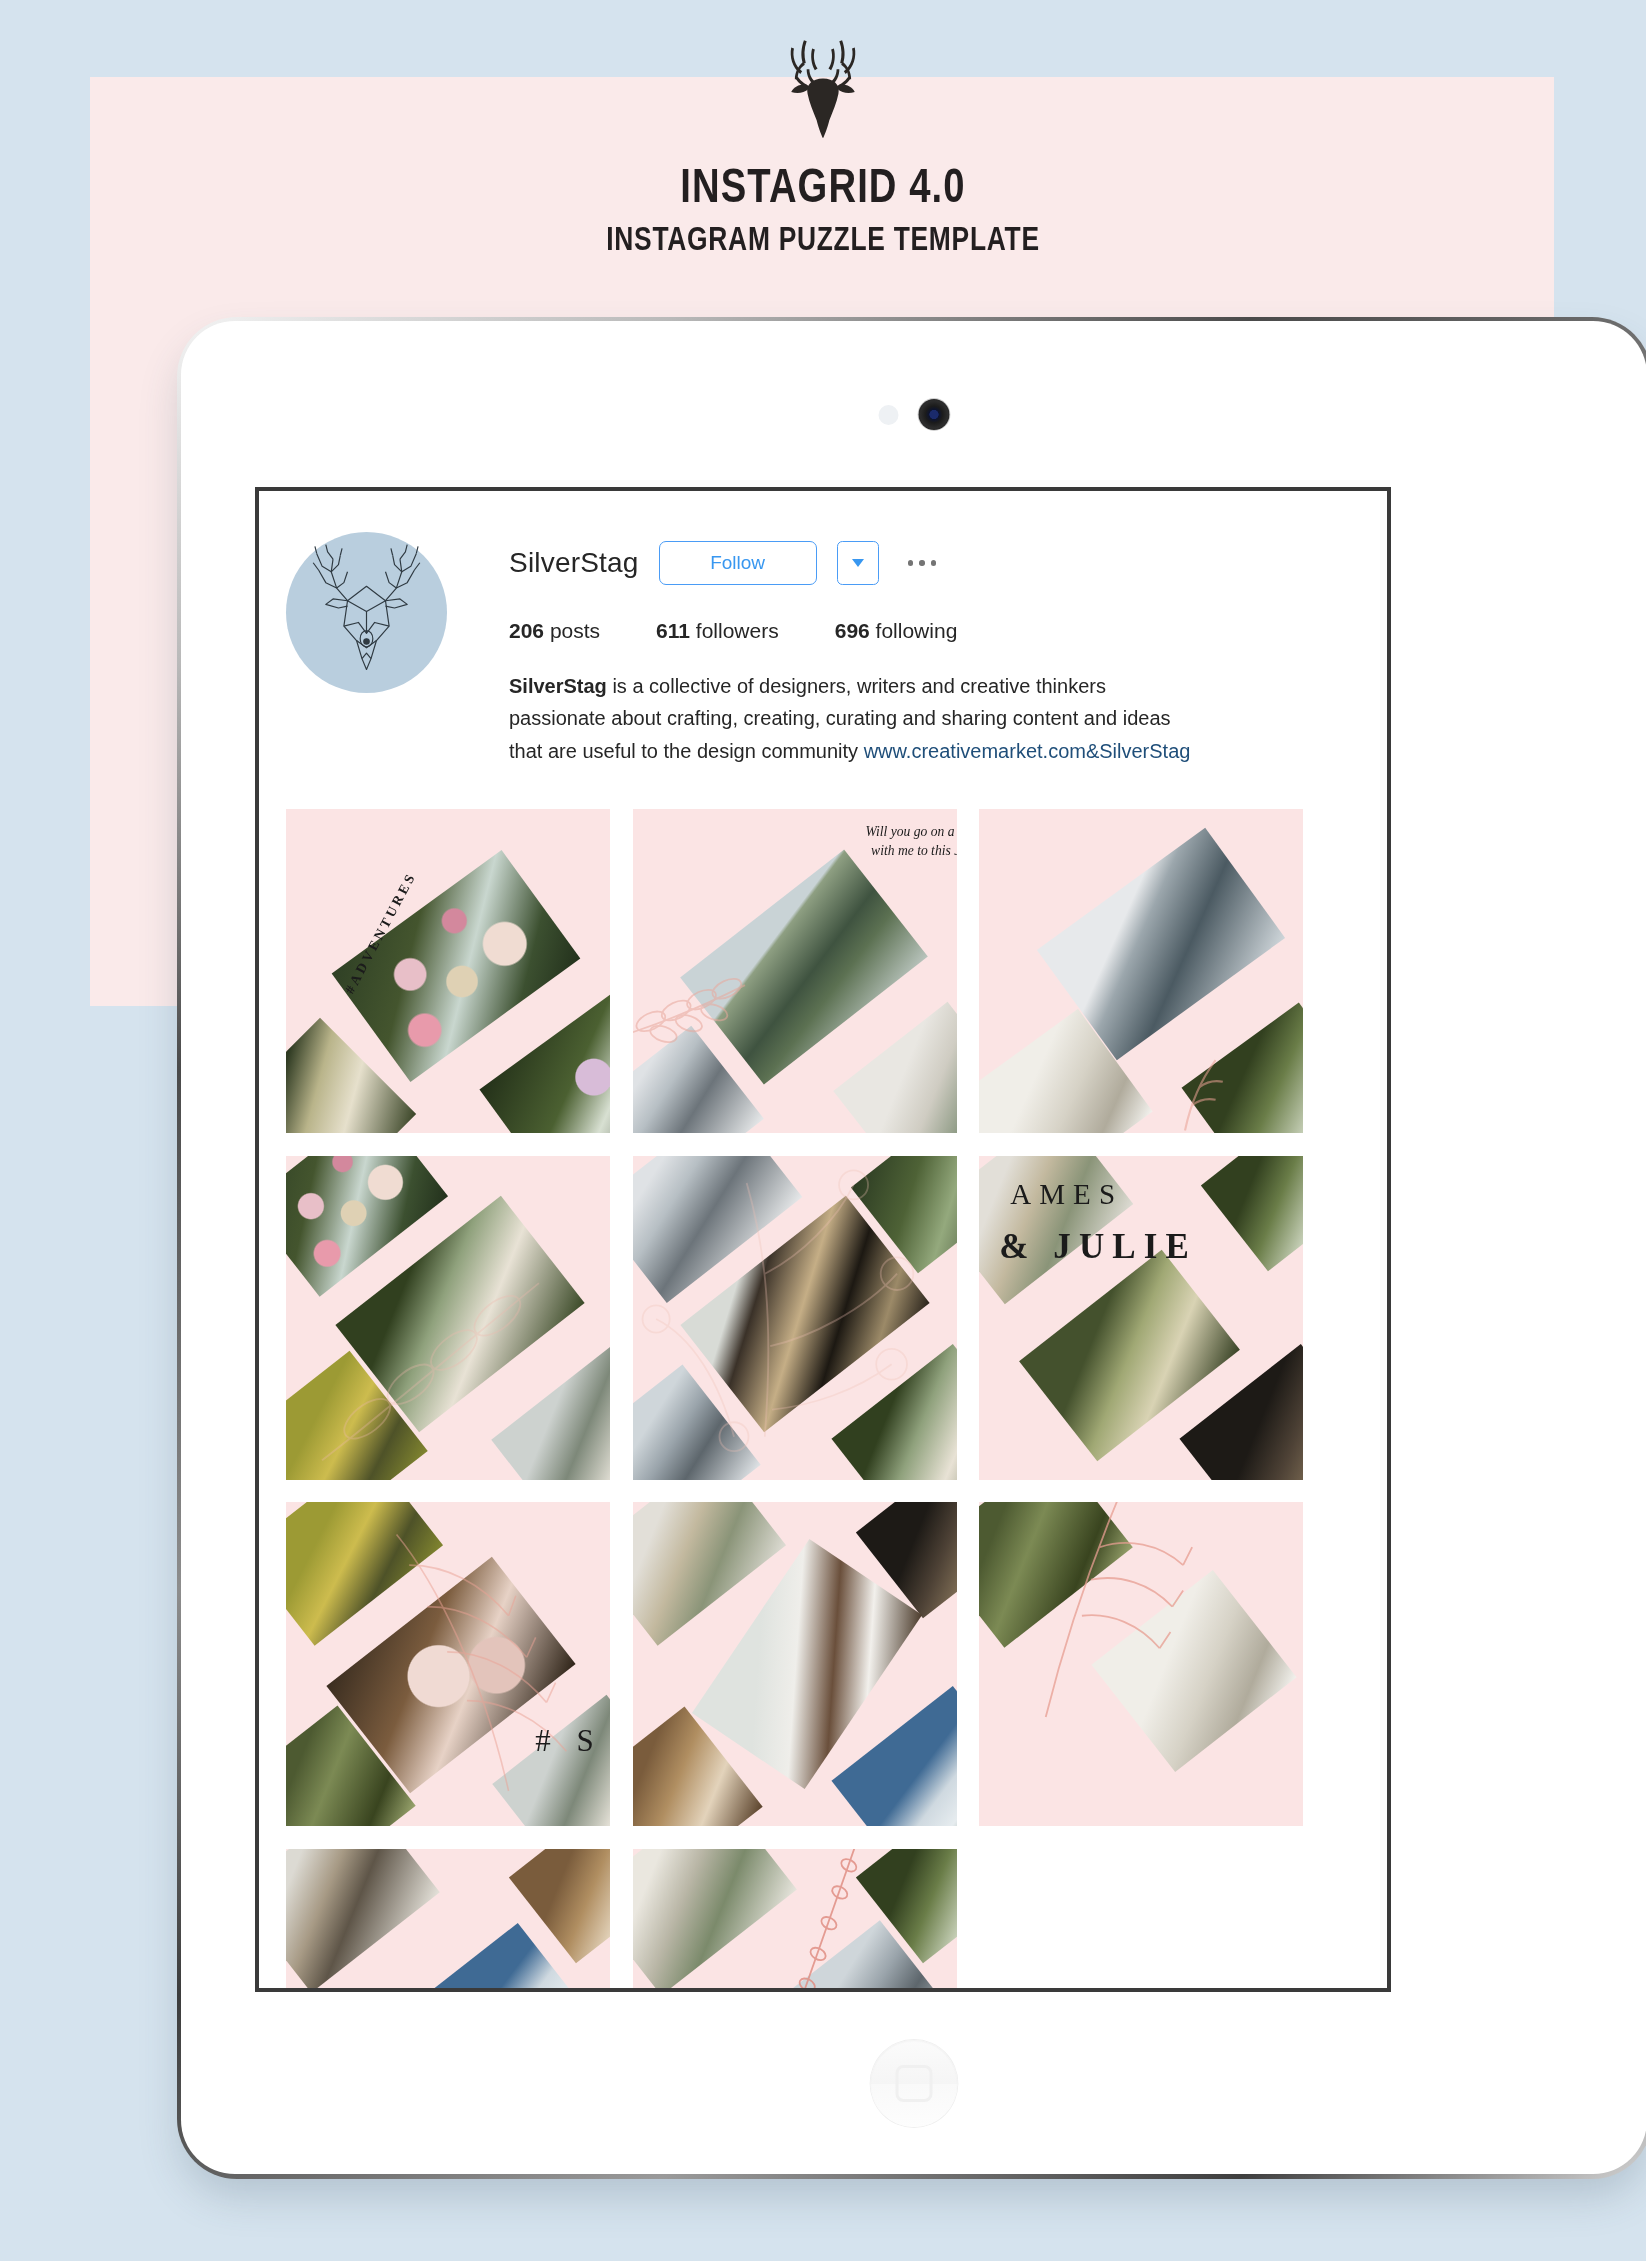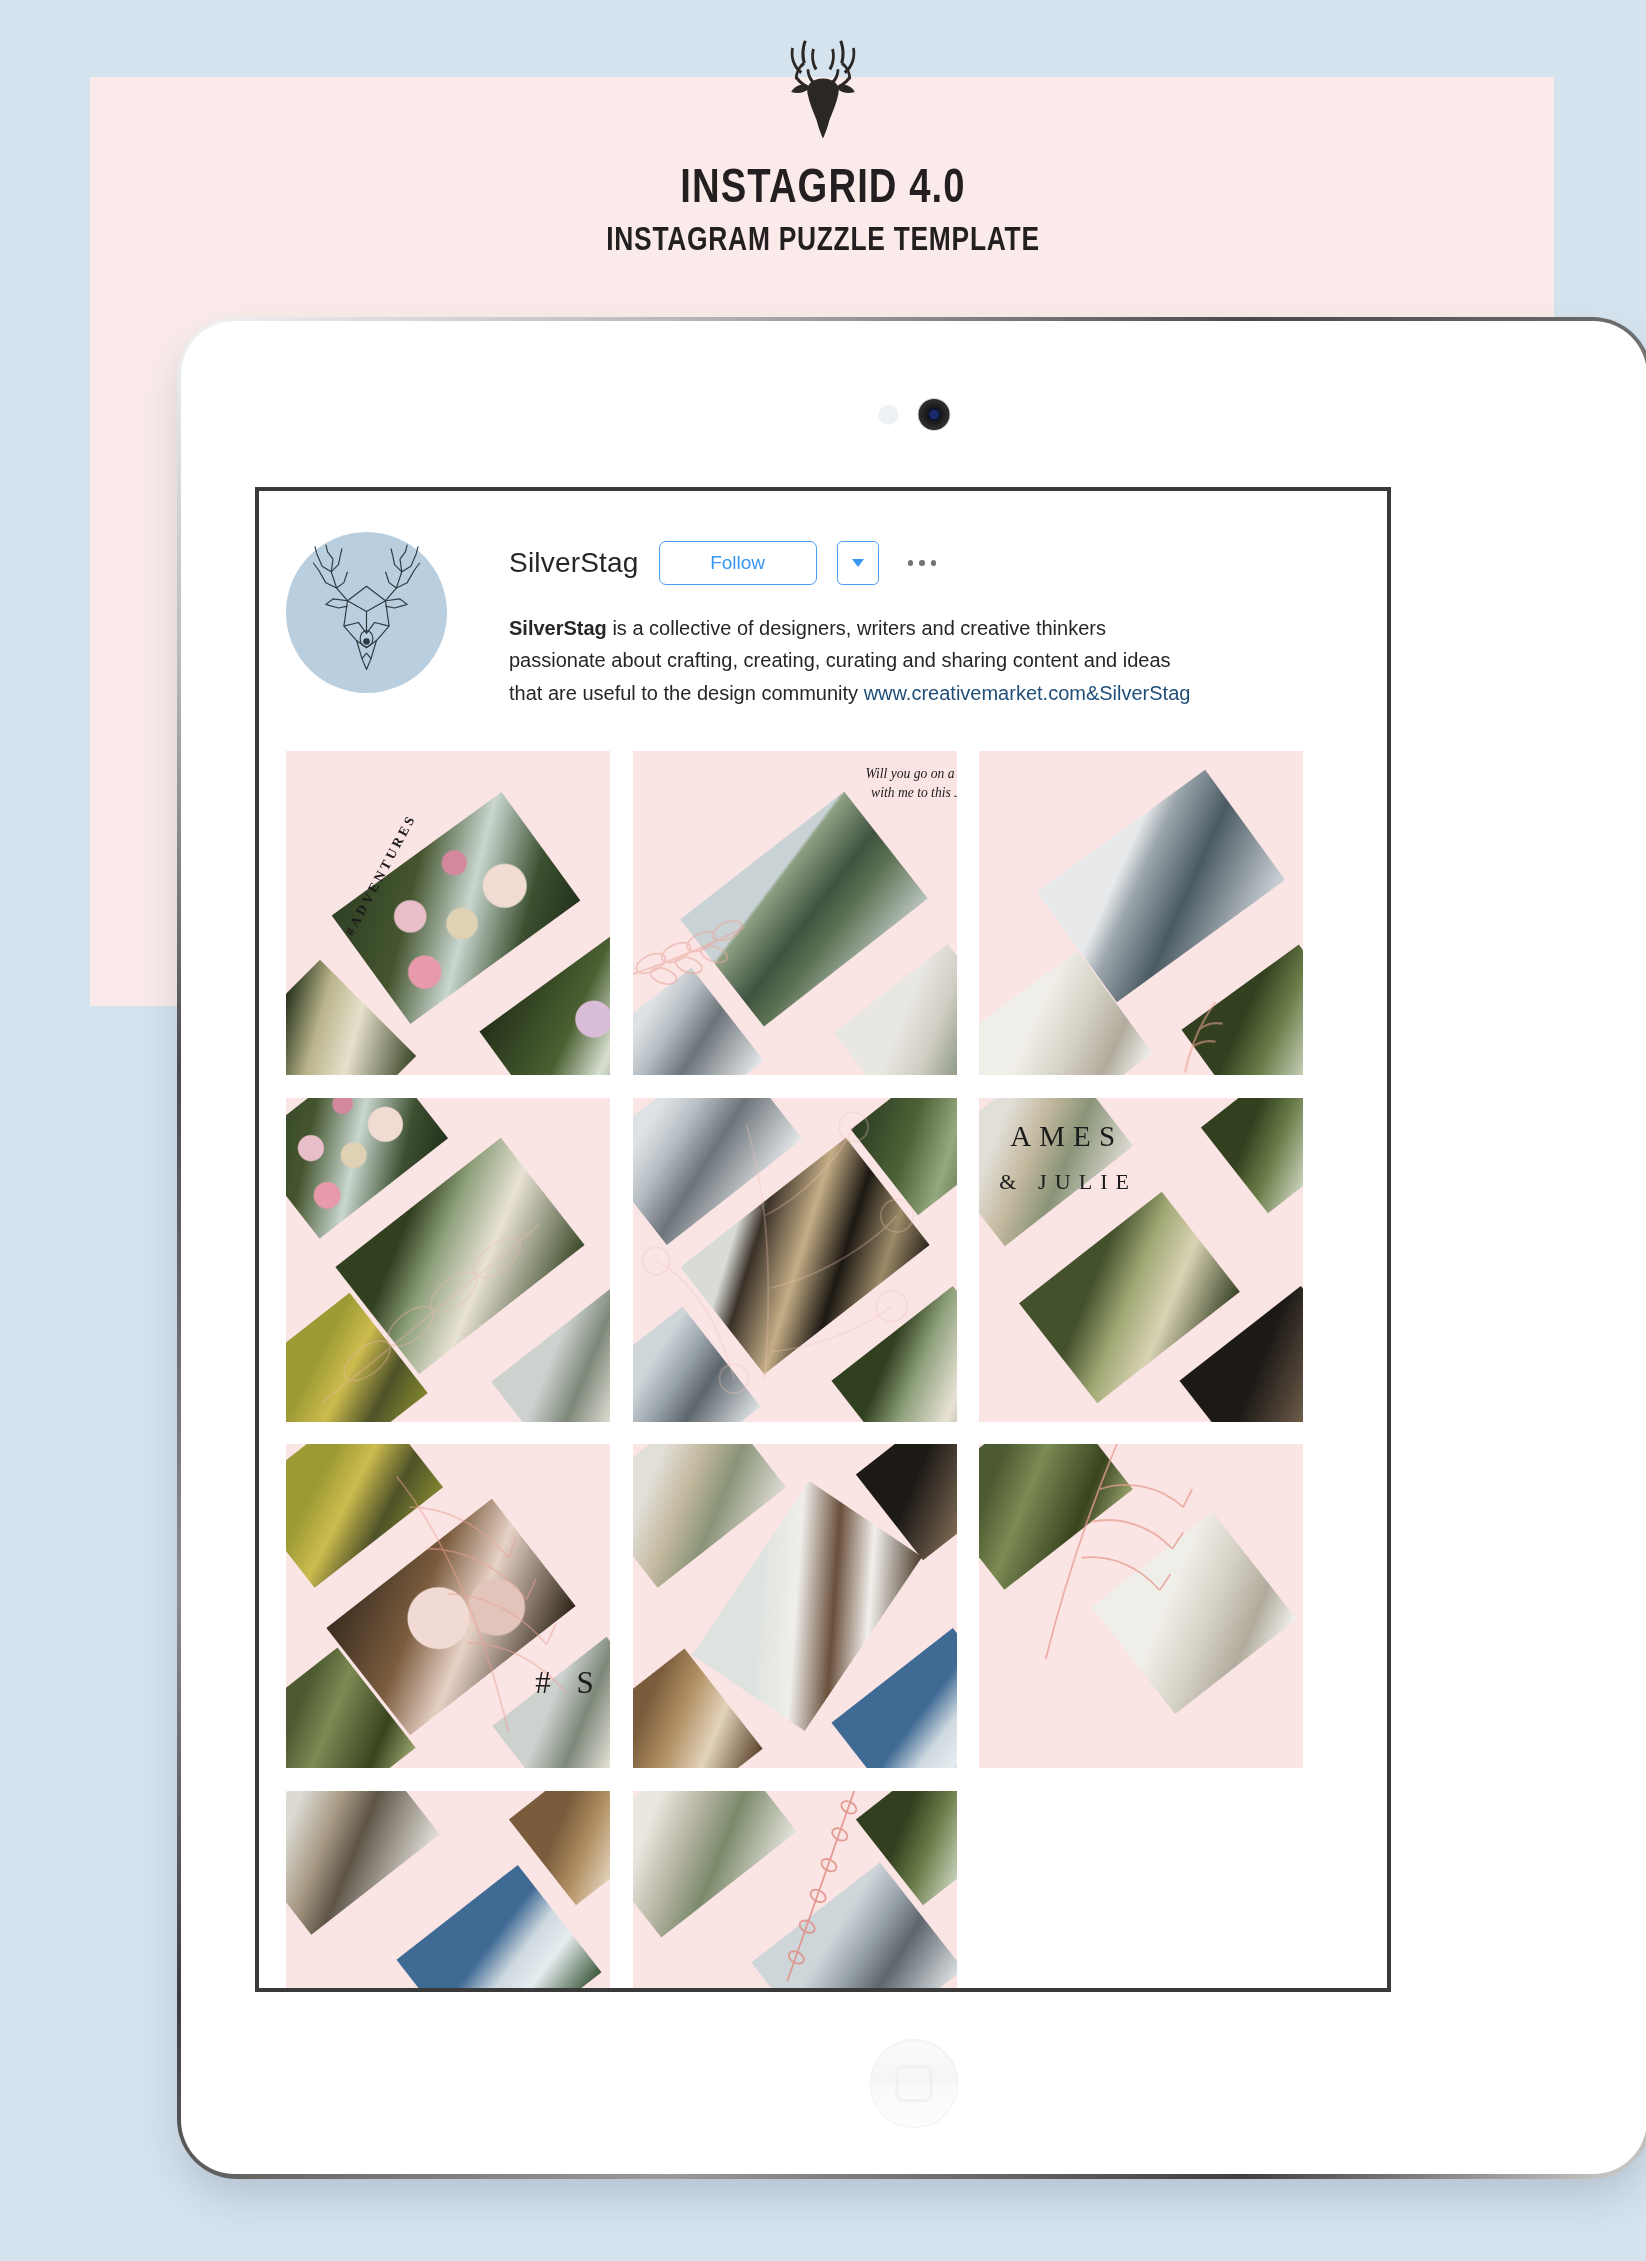"206 posts" div.stats { html: none -> <div> <div> <b>206</b> <span>posts</span> </div> <div> <b>611</b> <span>followers</span> </div> <div> <b>696</b> <span>following</span> </div> </div> }
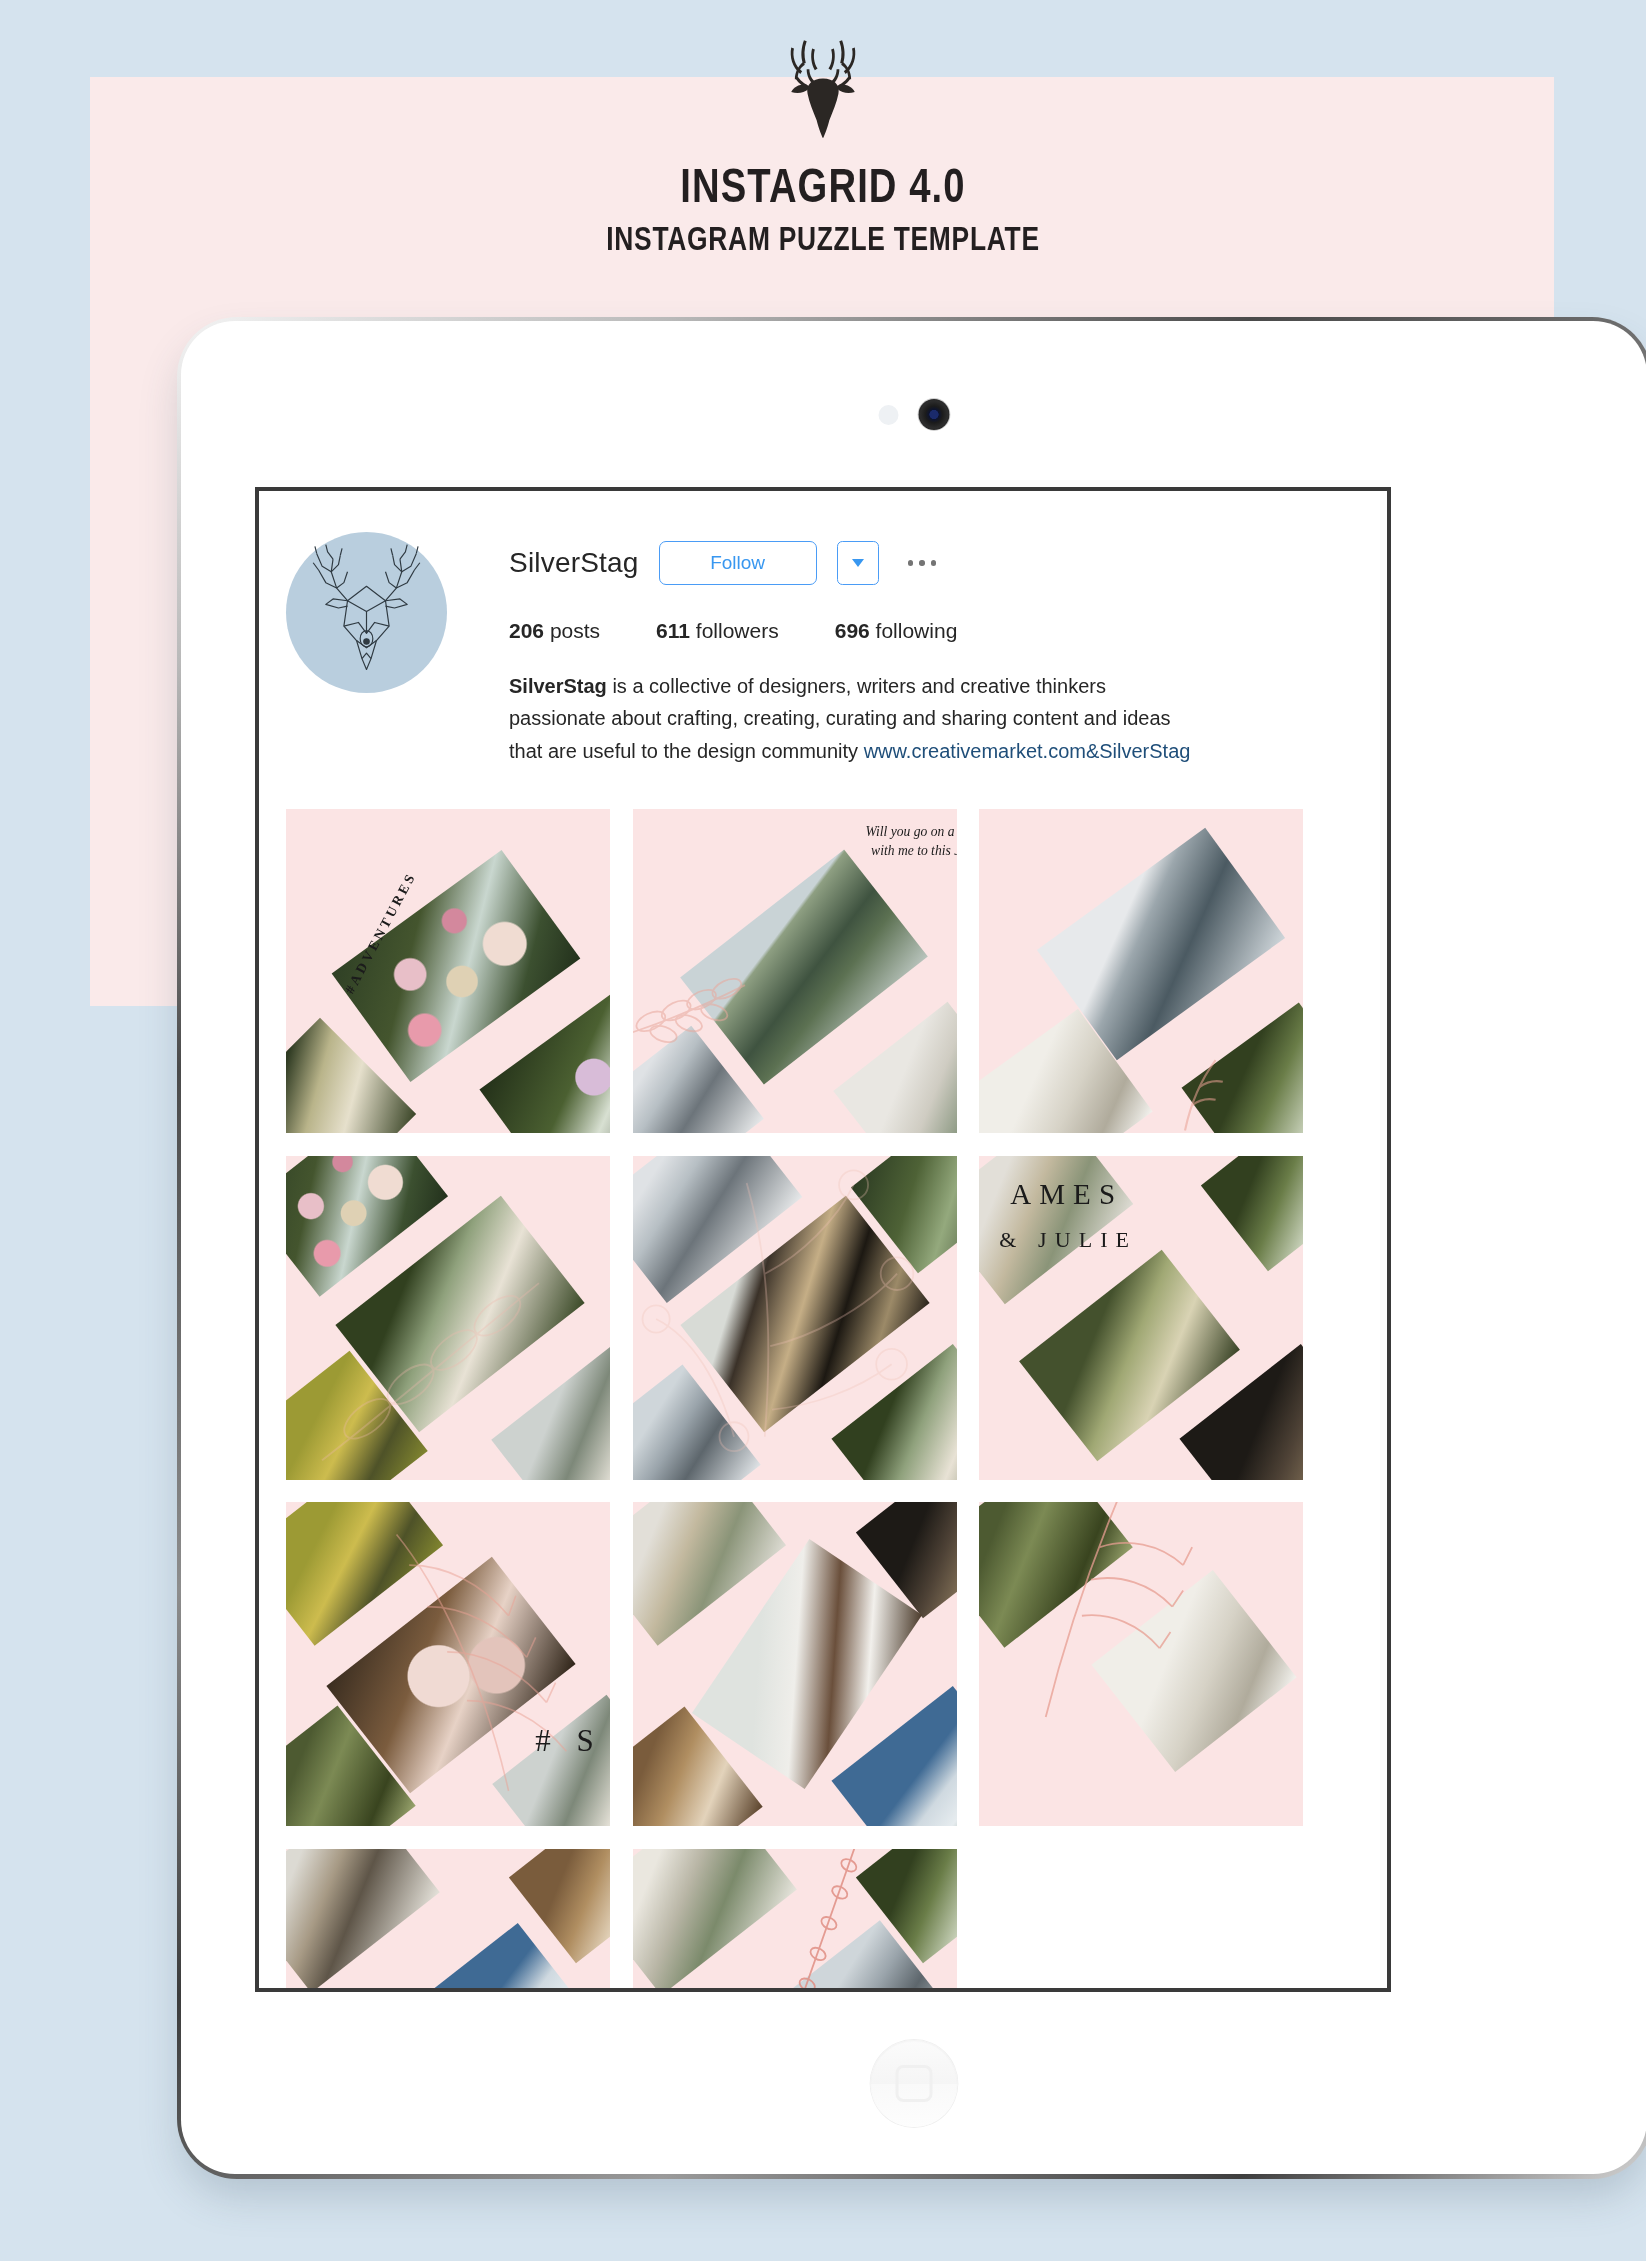"& JULIE" div.txt { font-size: 22px -> 35px; font-weight: 400 -> 700 }
